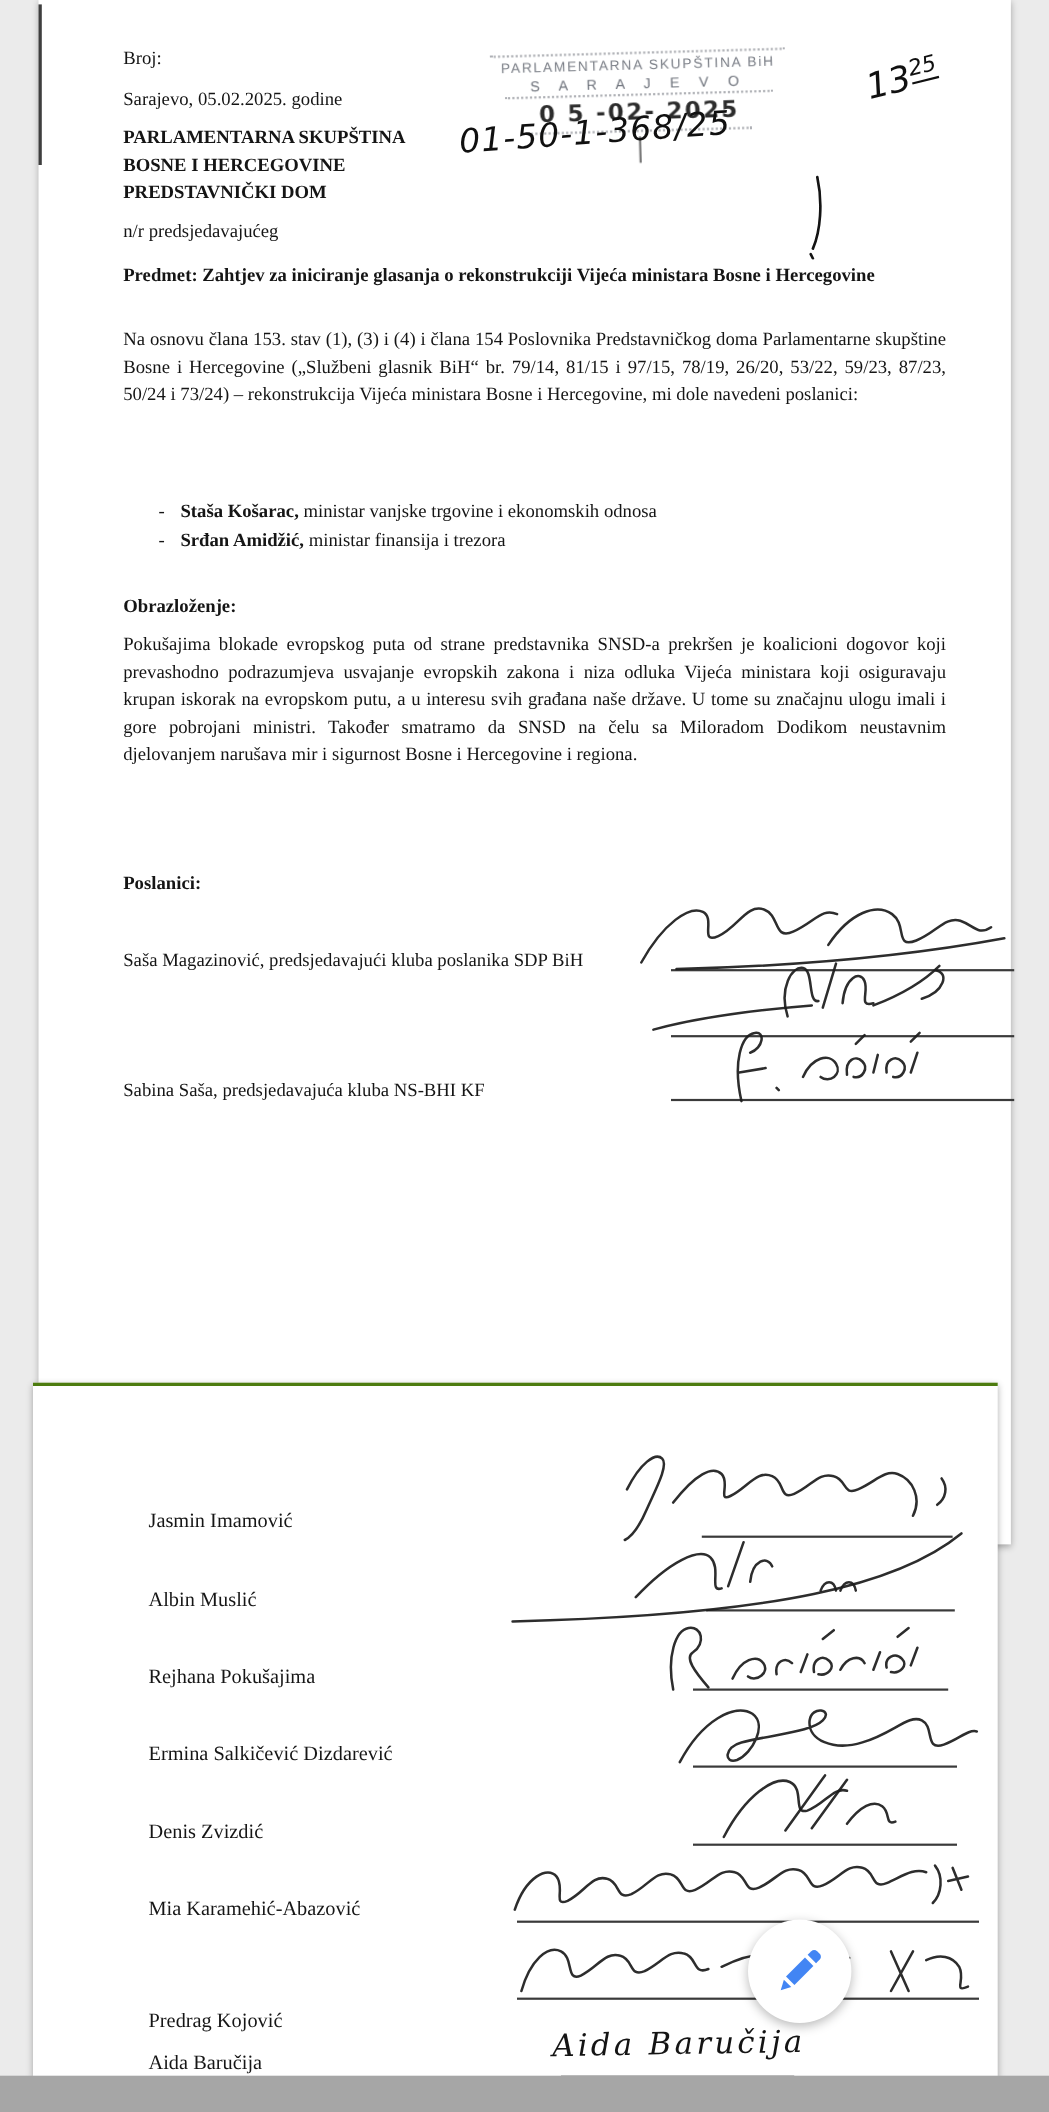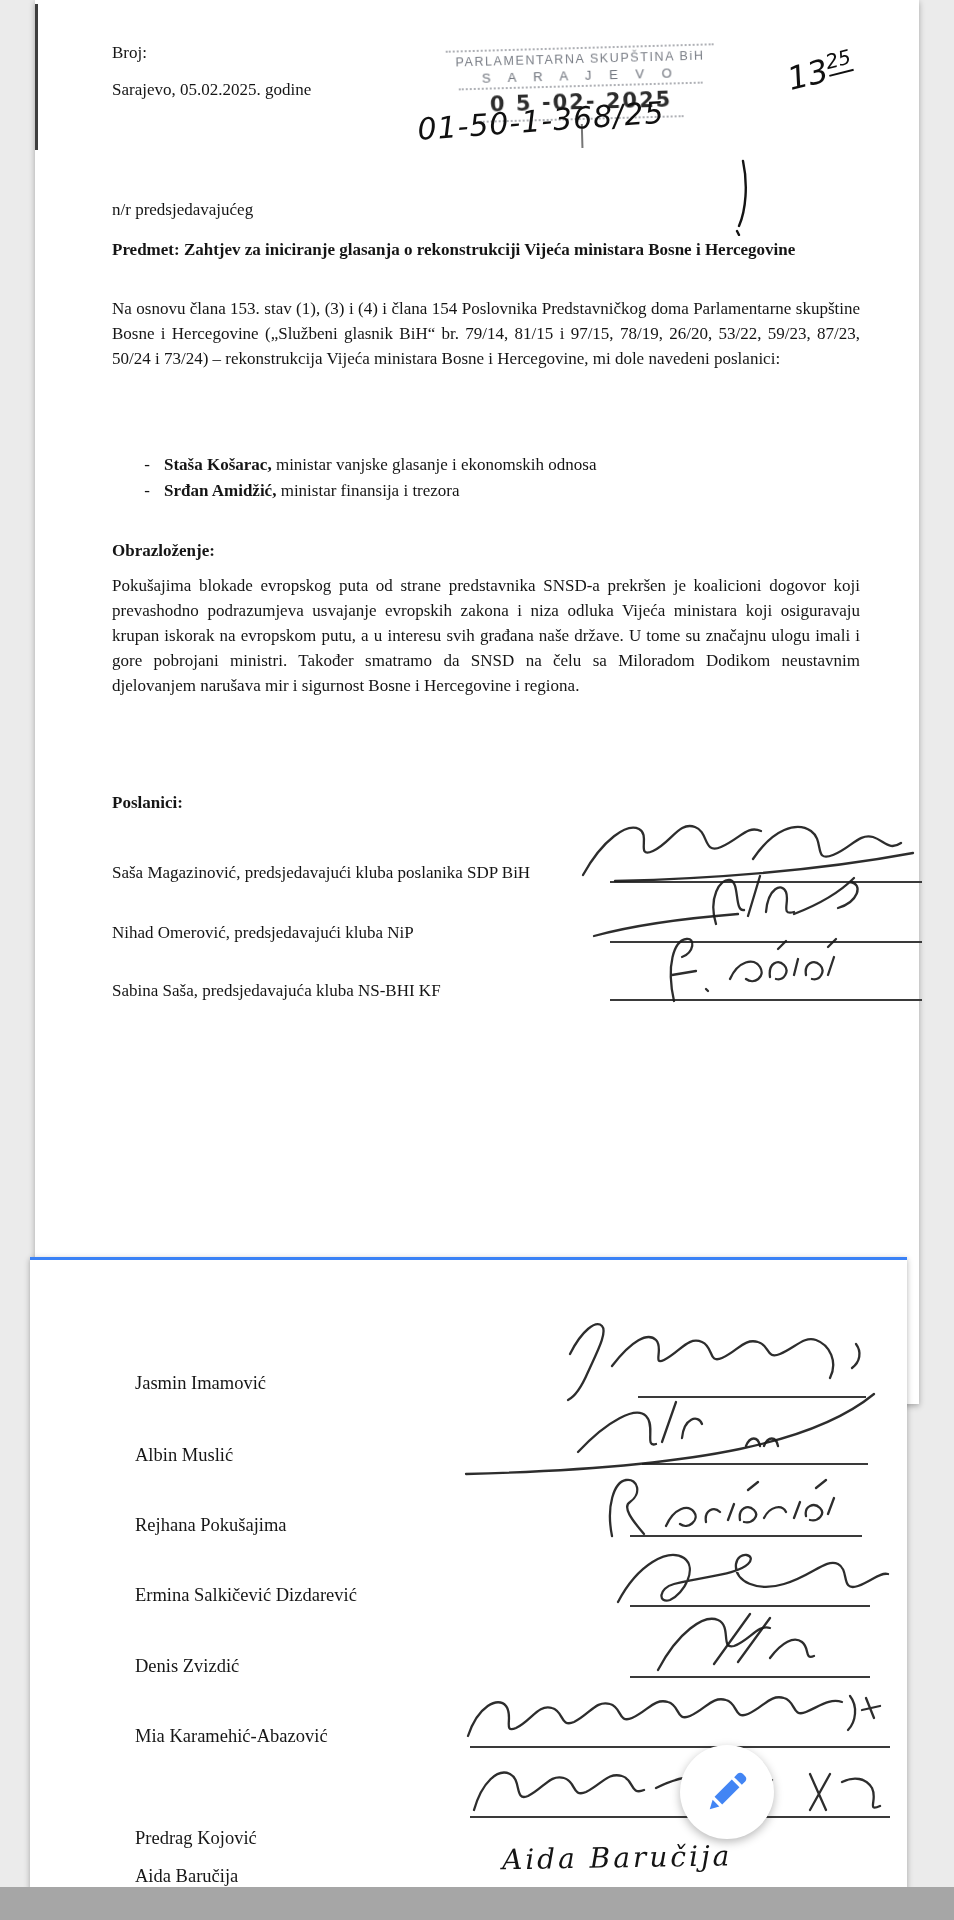"PARLAMENTARNA SKUPŠTINA" div.t { html: none -> <div> <div>PARLAMENTARNA SKUPŠTINA</div> <div>BOSNE I HERCEGOVINE</div> <div>PREDSTAVNIČKI DOM</div> </div> }
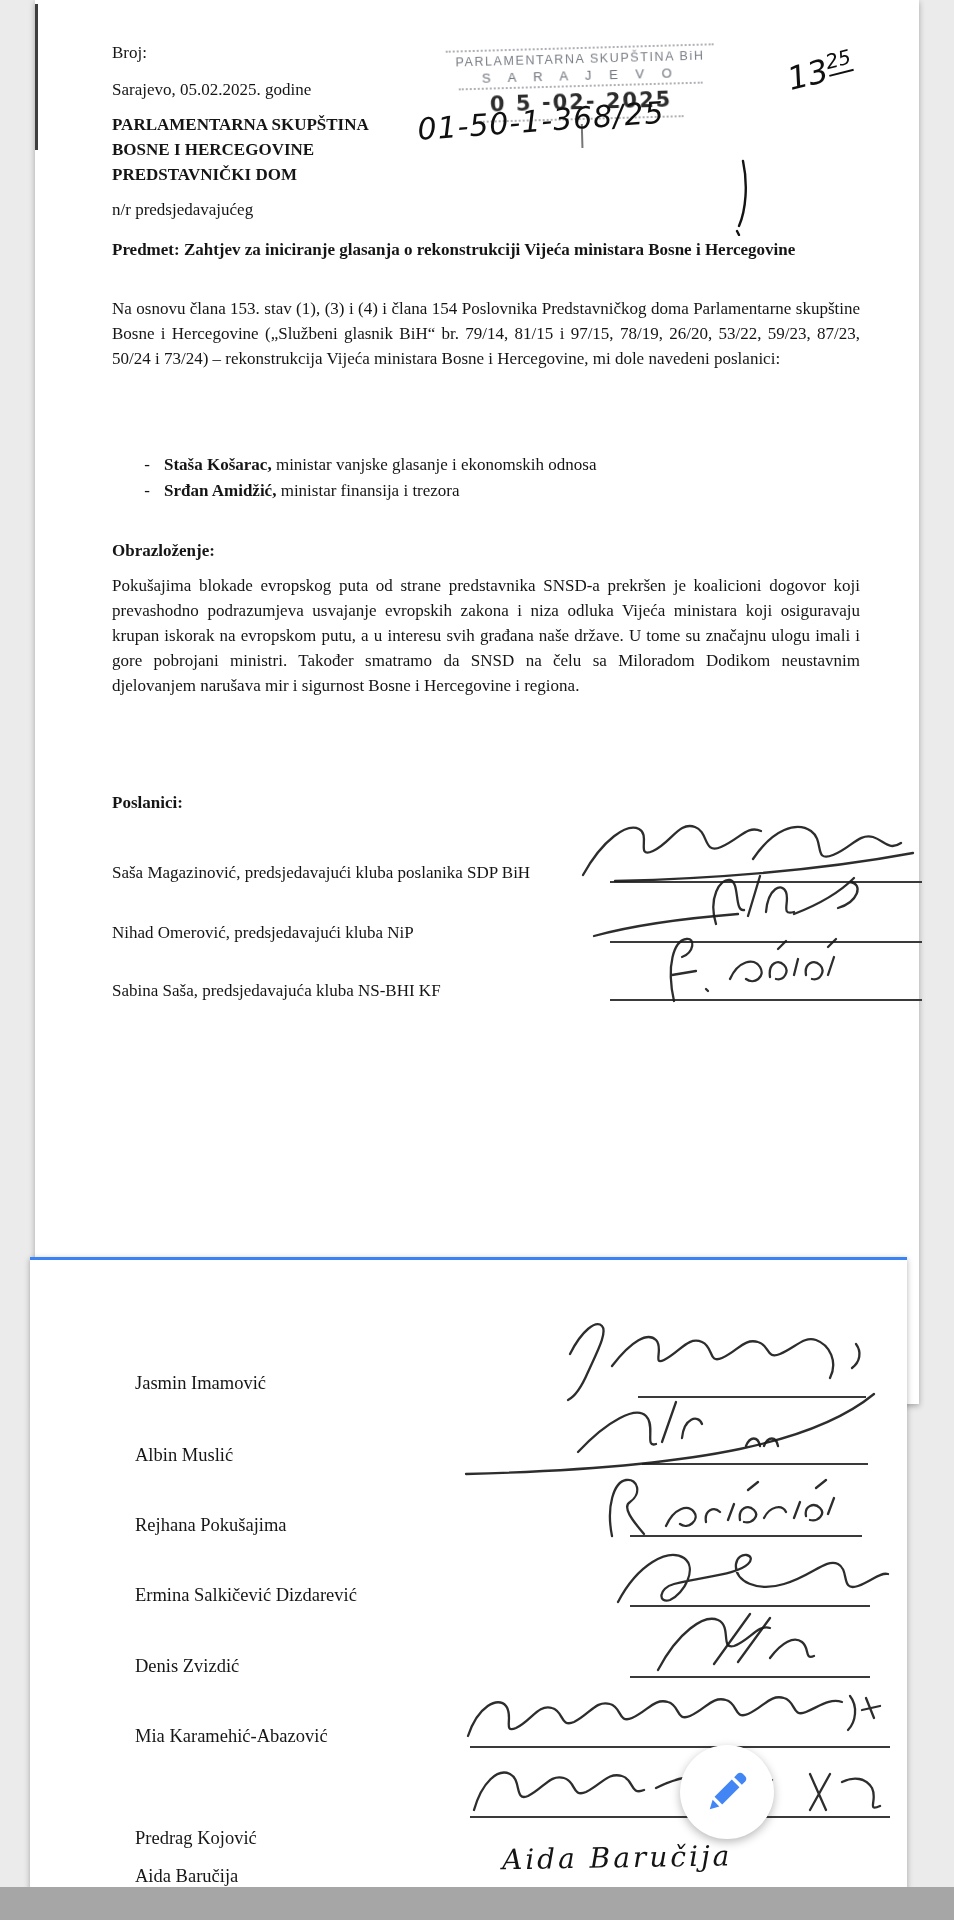"ministar vanjske glasanje i ekonomskih" span { text: glasanje -> trgovine }
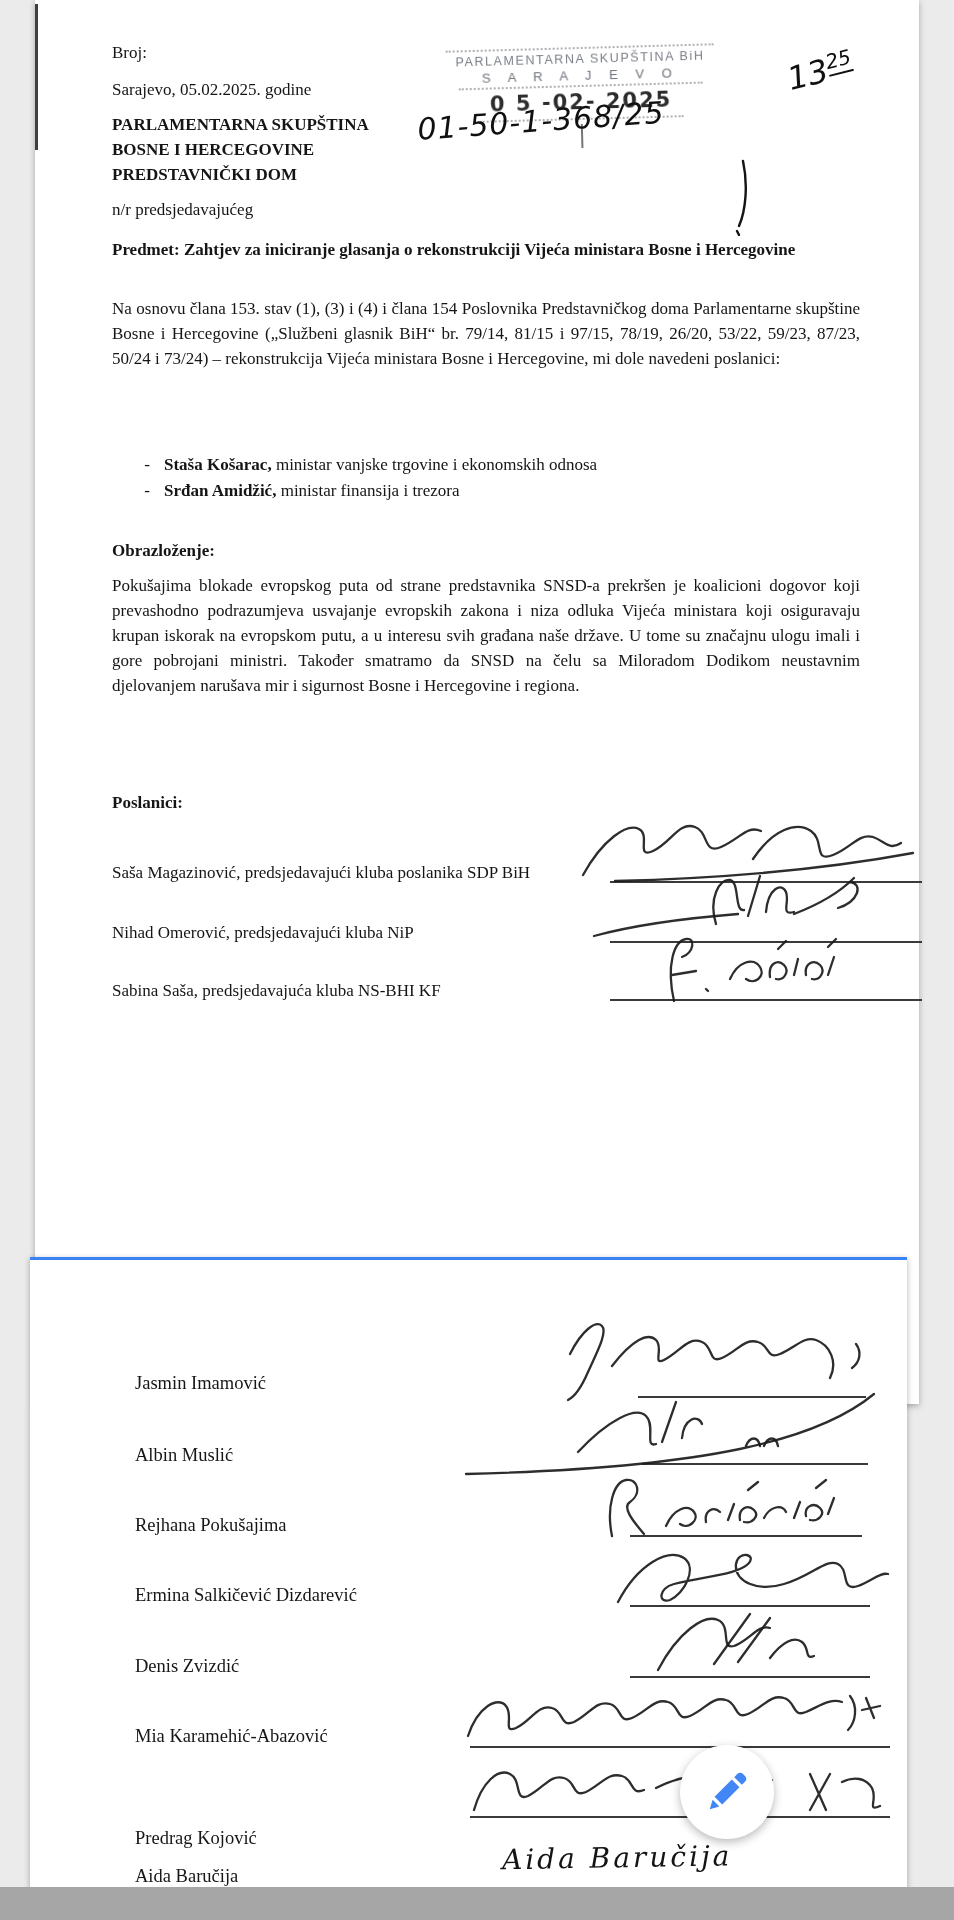"Nihad Omerović, predsjedavajući kluba" div.t { html: <div>Nihad Omerović, predsjedavajući kluba NiP</div> -> none }
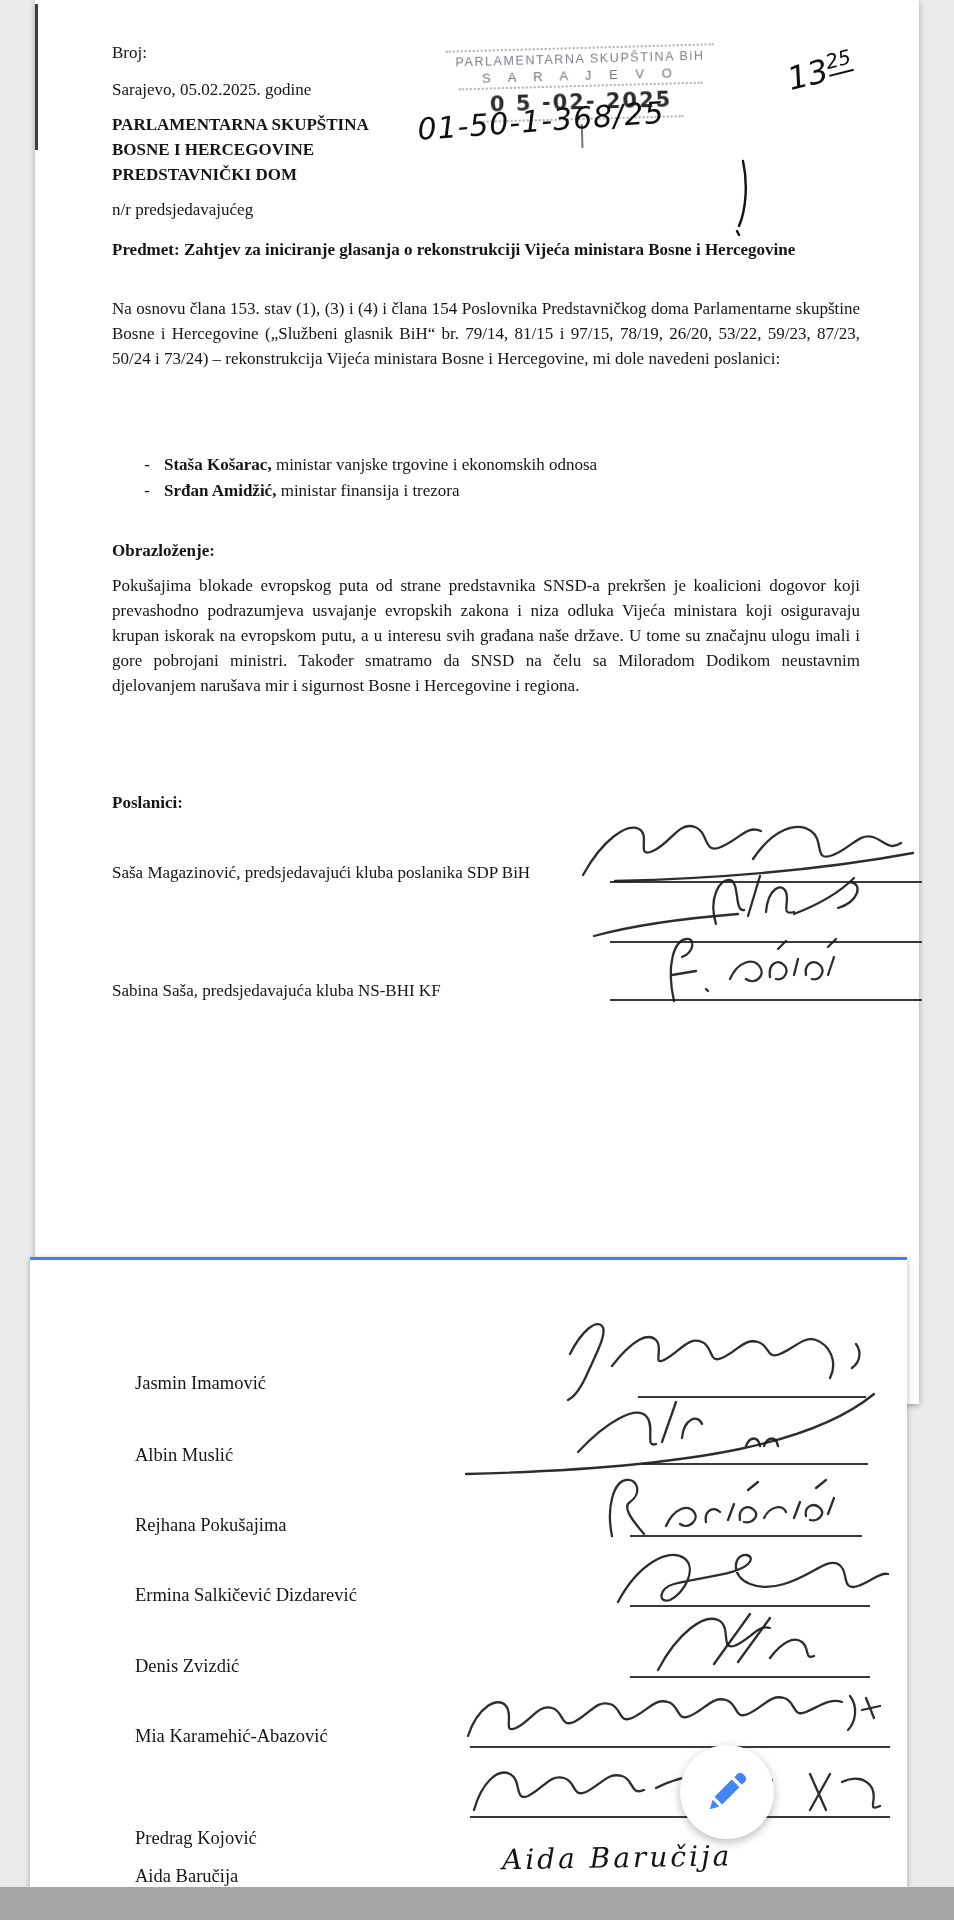"Jasmin Imamović" #page2 { border-top: 3px solid #3b82f6 -> 3px solid #4d7c0f }
